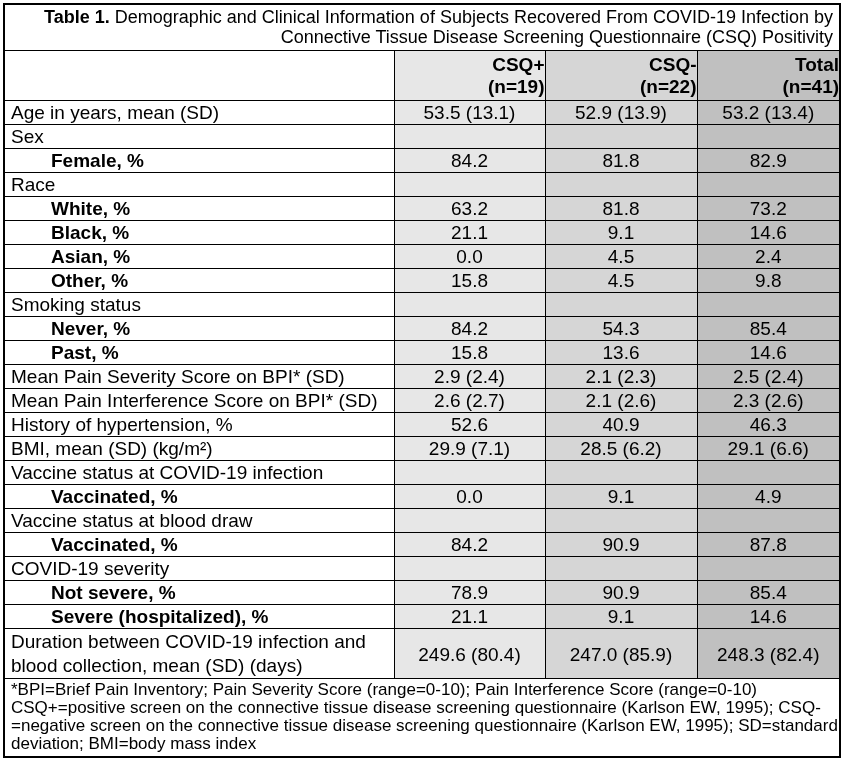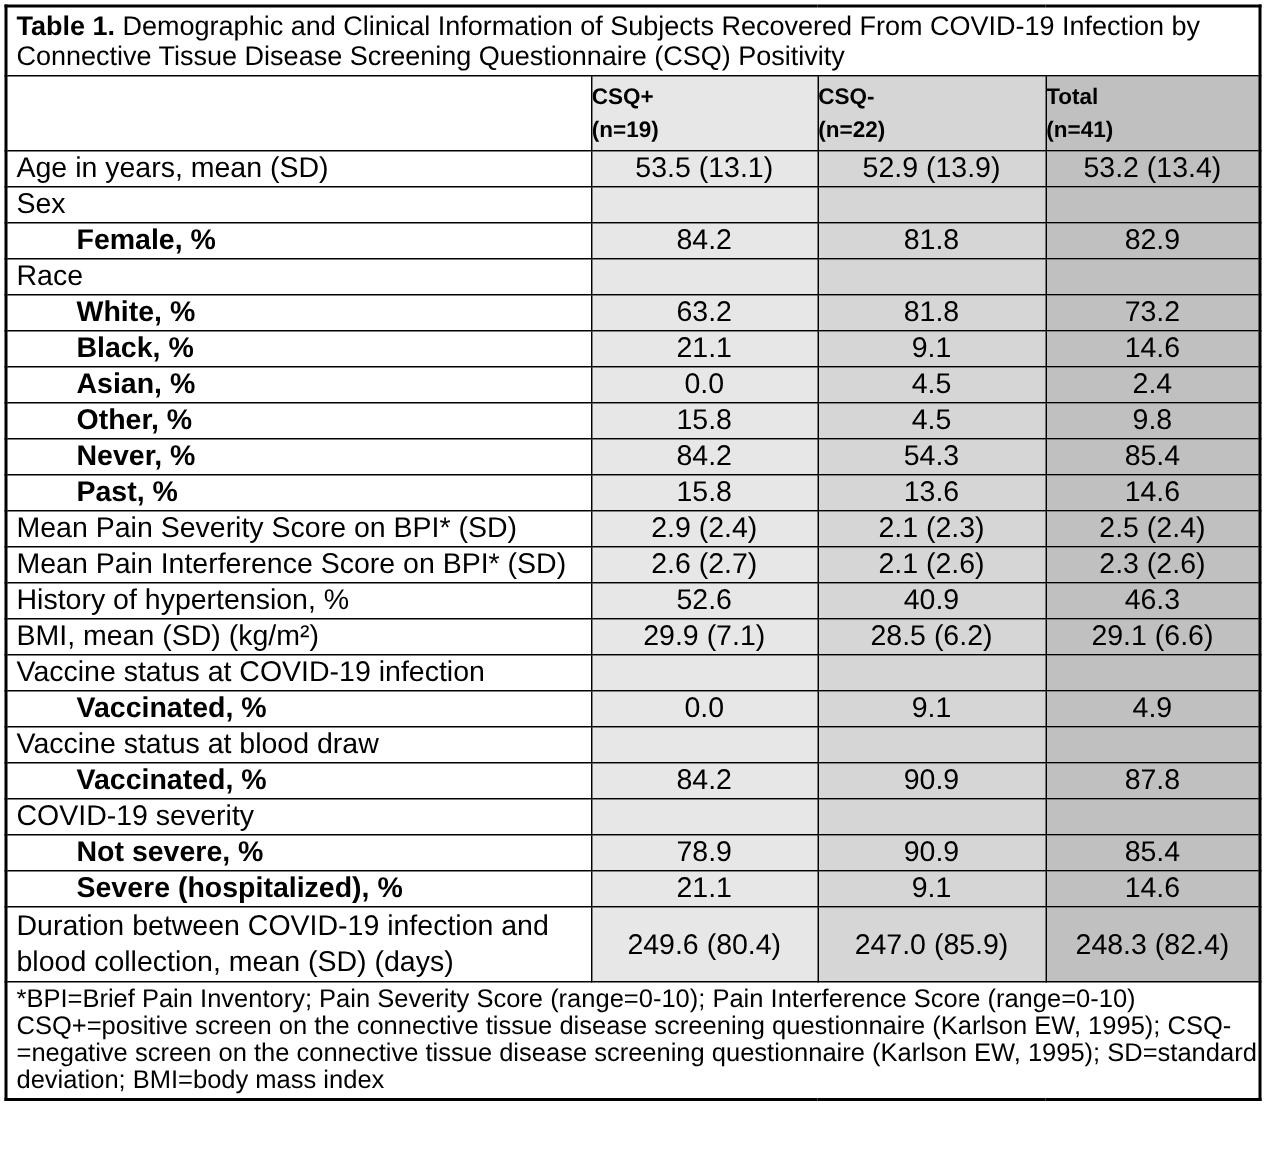"Table 1. Demographic and Clinical" .title-cell { text-align: left -> right }
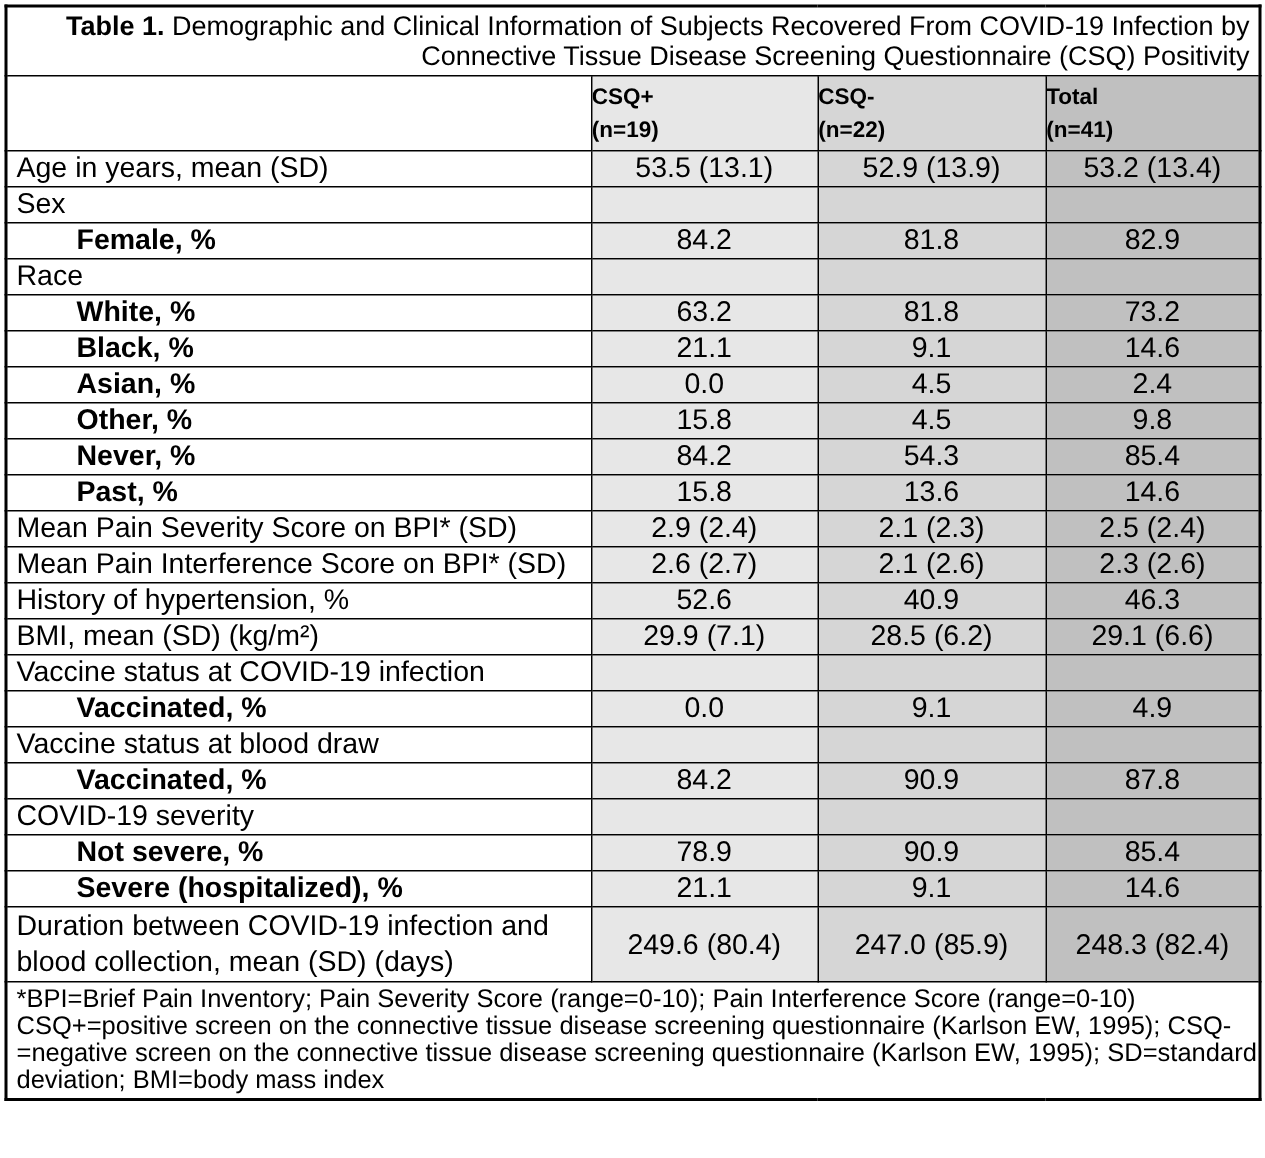"CSQ+" th.hdr { font-size: 15px -> 19px; text-align: left -> right }
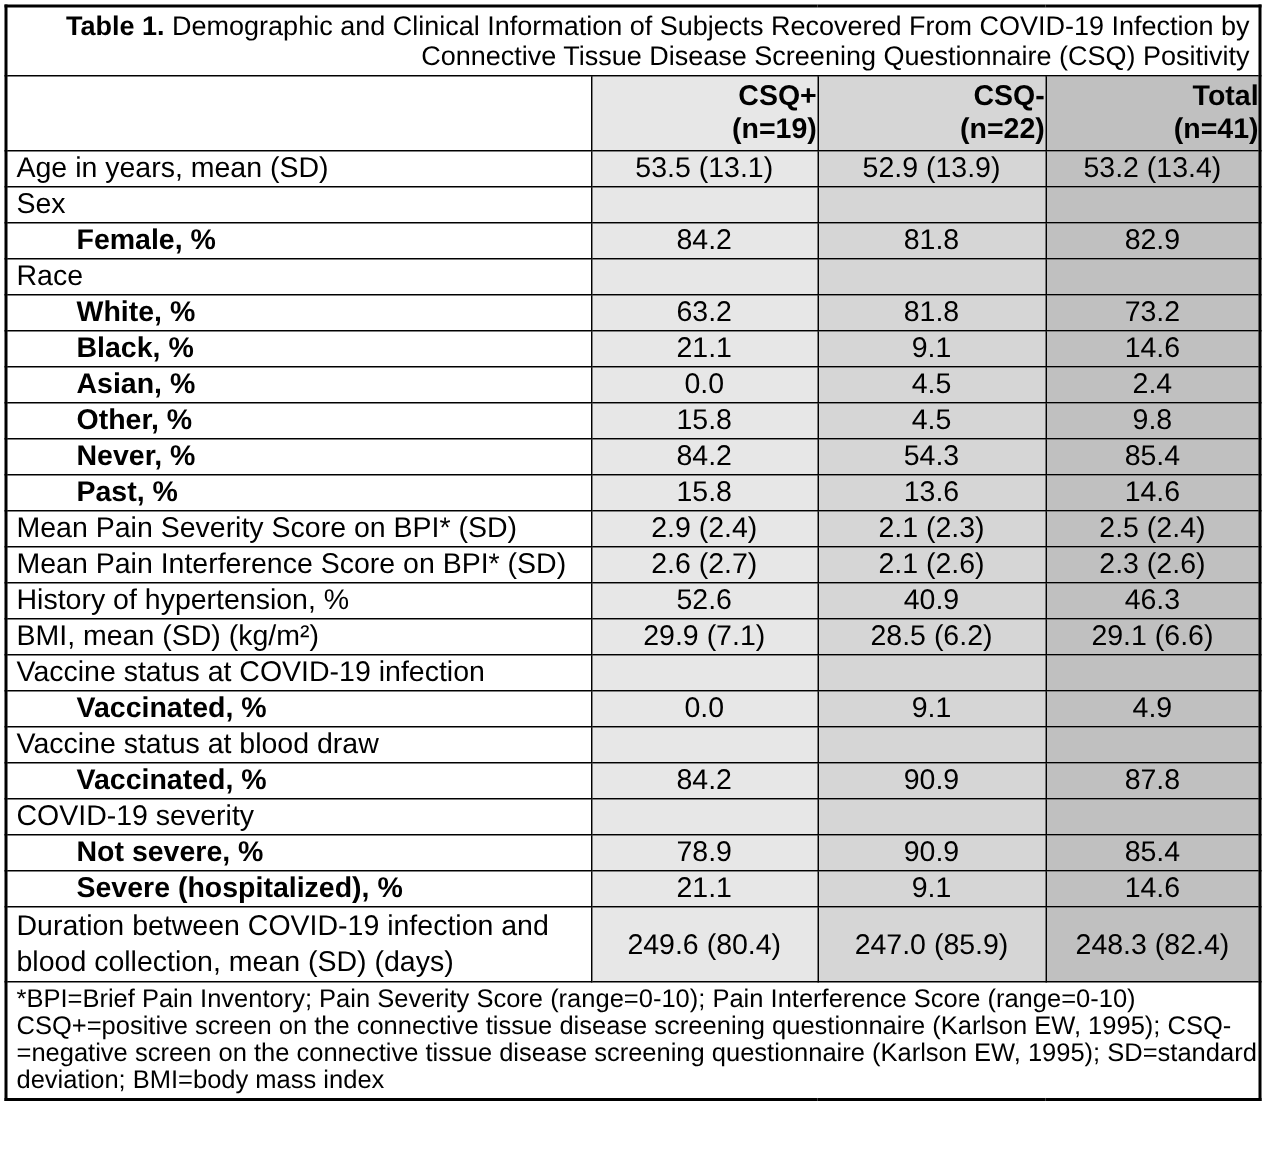"Smoking status" tr.body-row { html: none -> <tr> <td>Smoking status</td> <td></td> <td></td> <td></td> </tr> }
